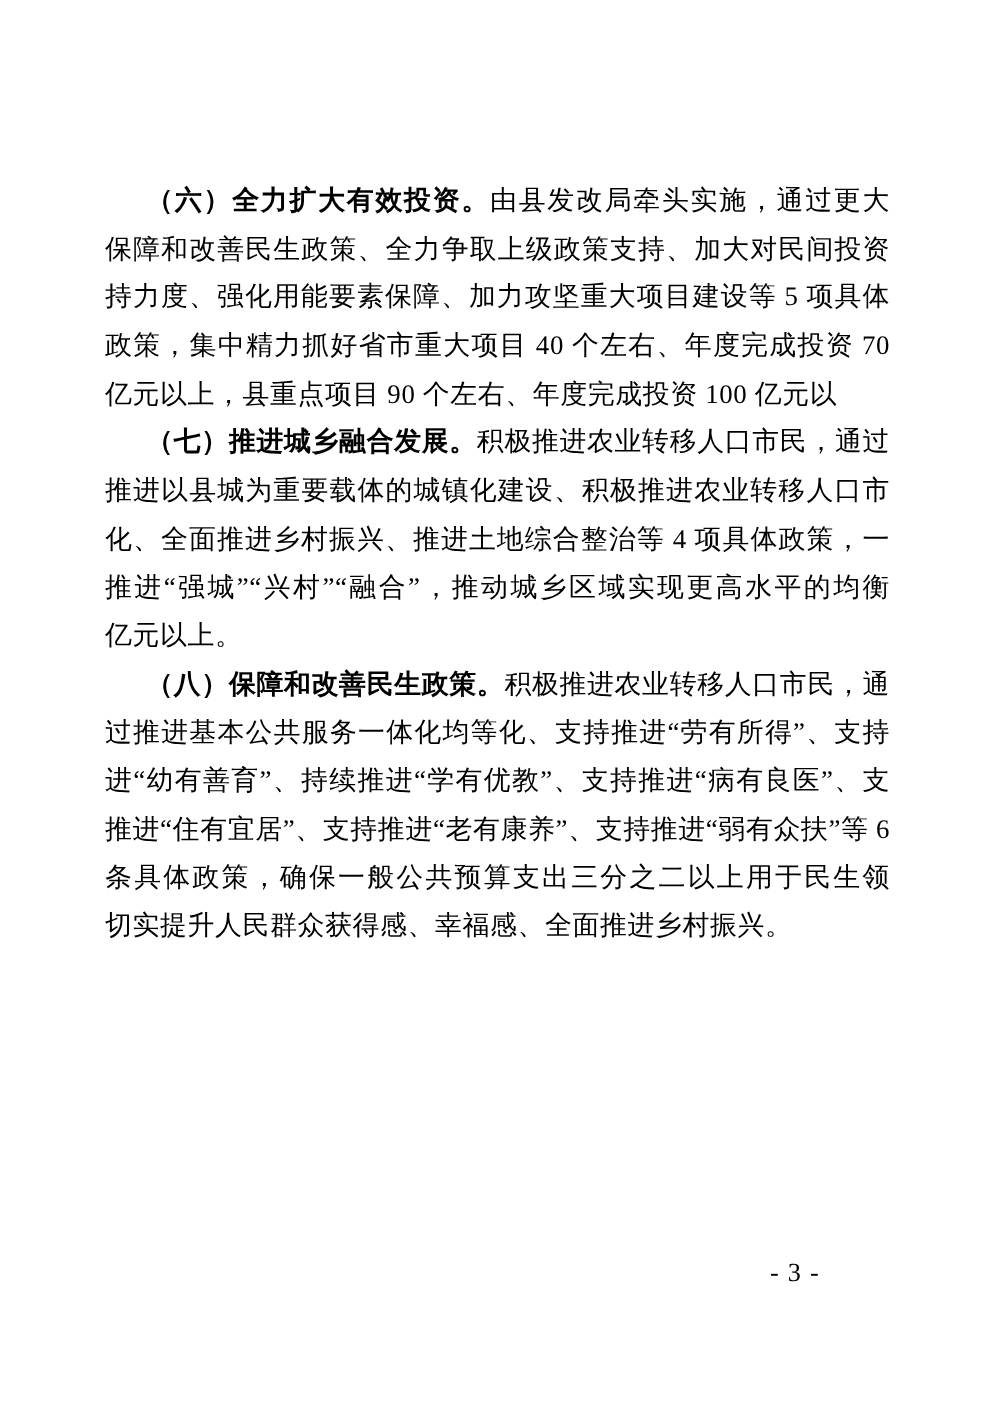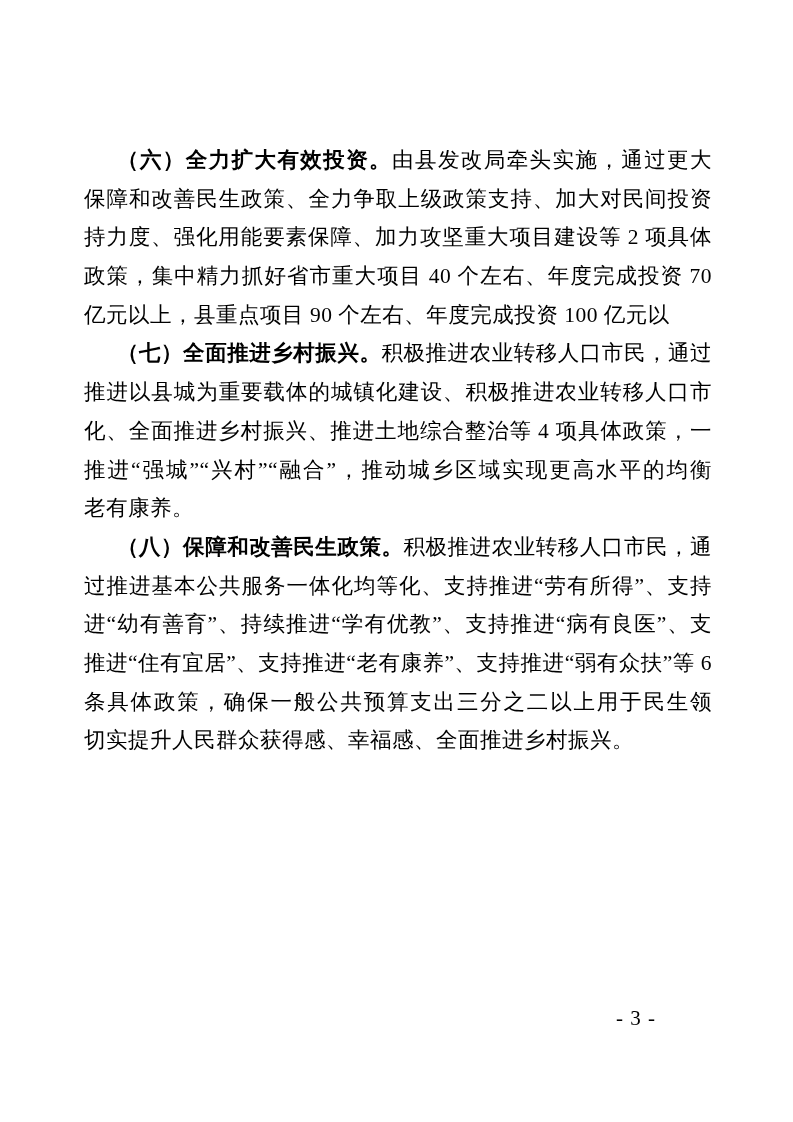"持力度、强化用能要素保障、加力攻坚重大项目建设等 2 项具体" div.line { text: 2 -> 5 }
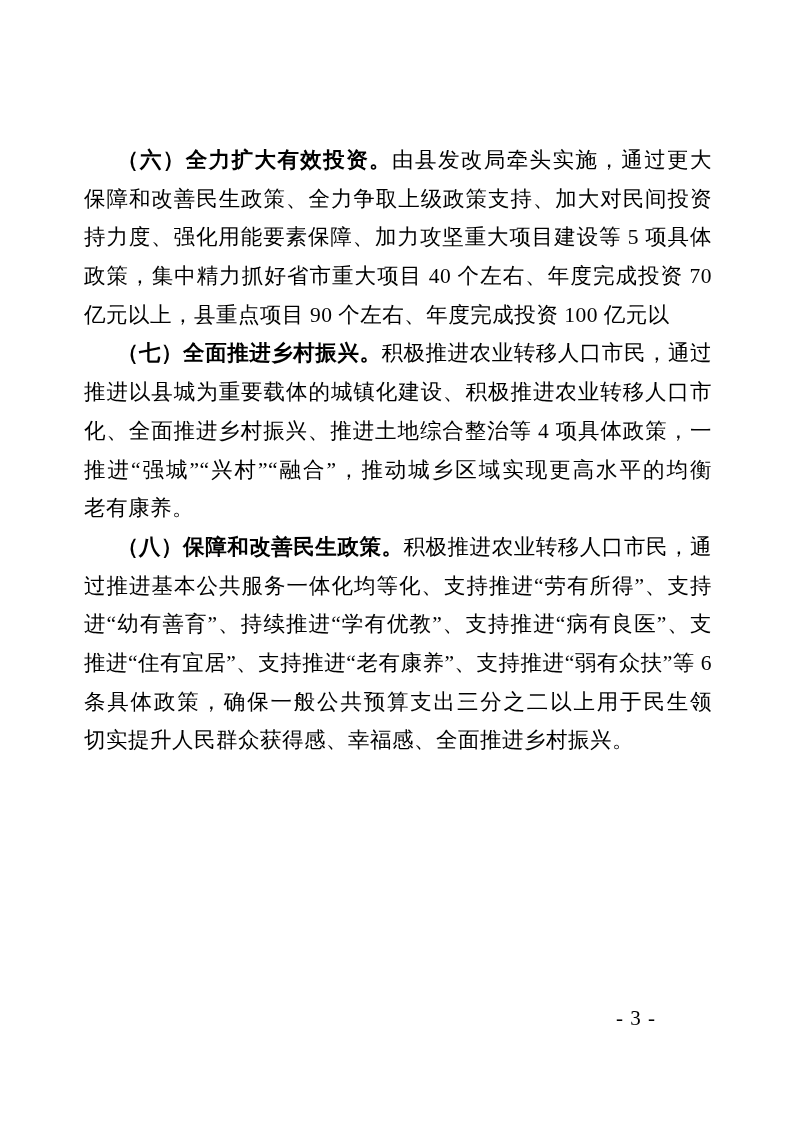"（七）全面推进乡村振兴。" span.heading { text: 全面推进乡村振兴 -> 推进城乡融合发展 }
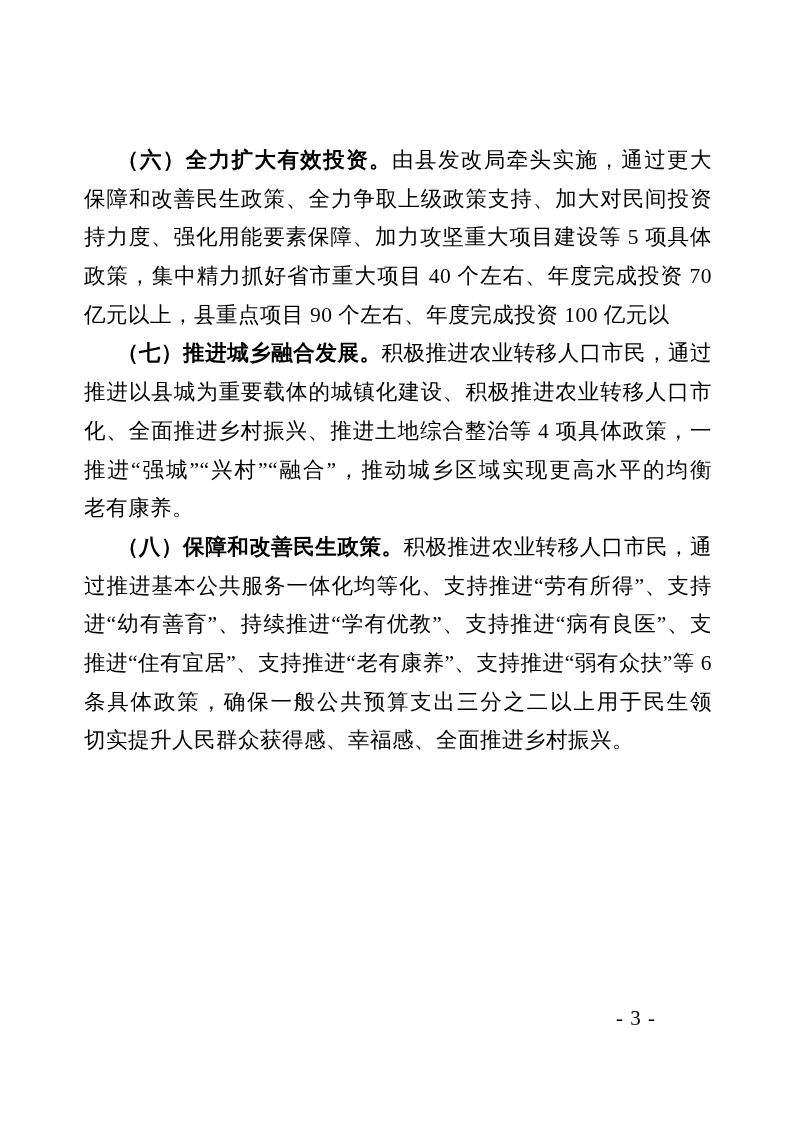"老有康养。" div.line { text: 老有康养 -> 亿元以上 }
